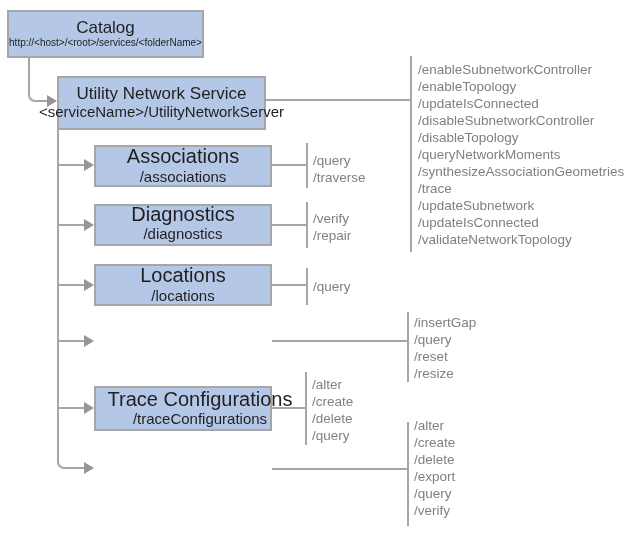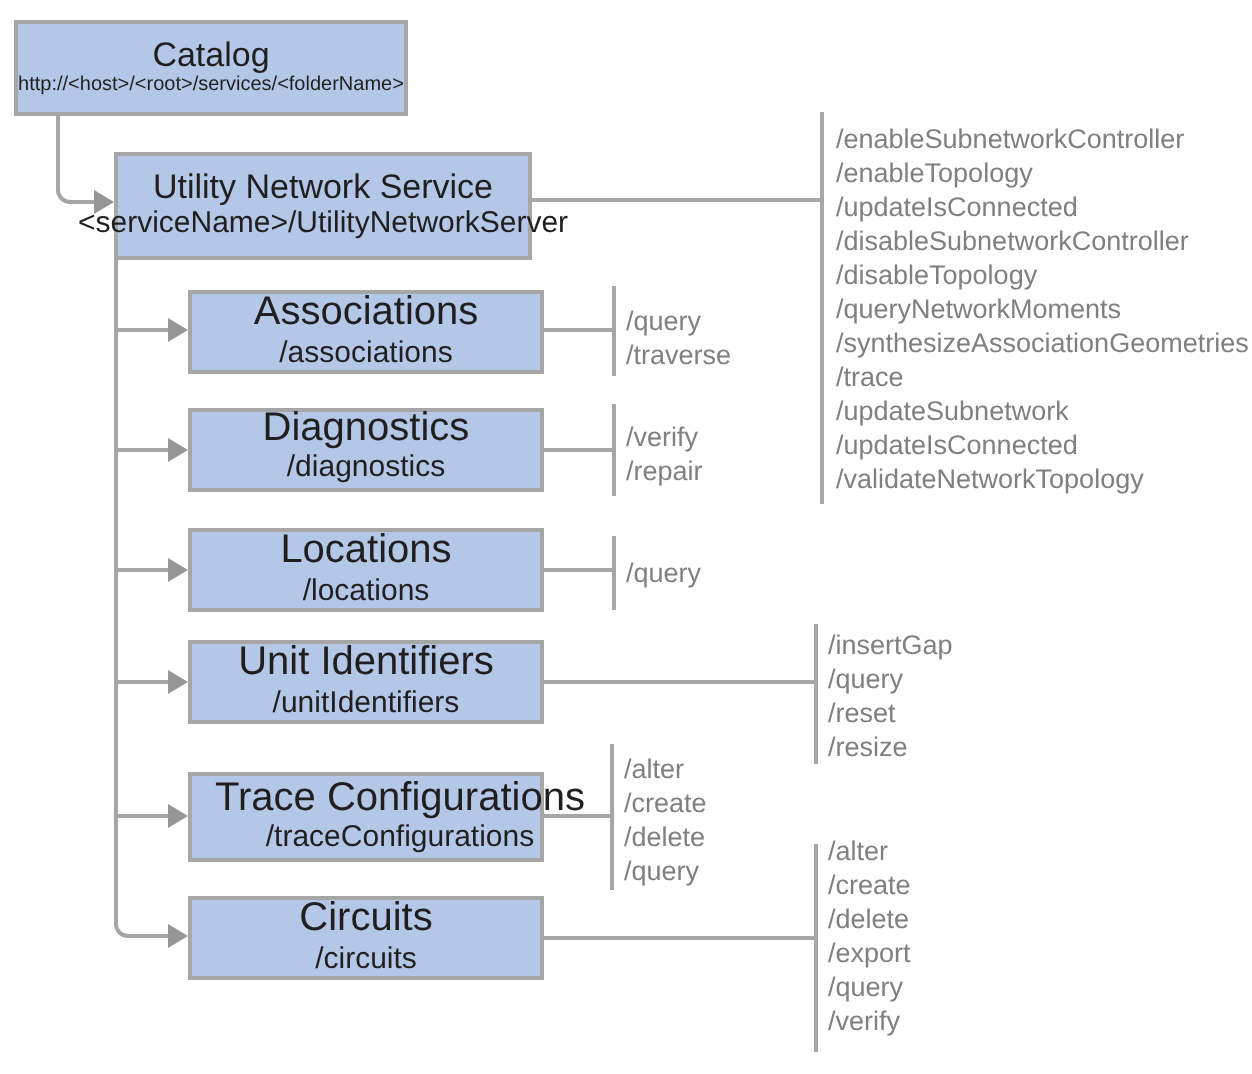"Unit Identifiers" div.node { html: <div> <div>Unit Identifiers</div> <div>/unitIdentifiers</div> </div> -> none }
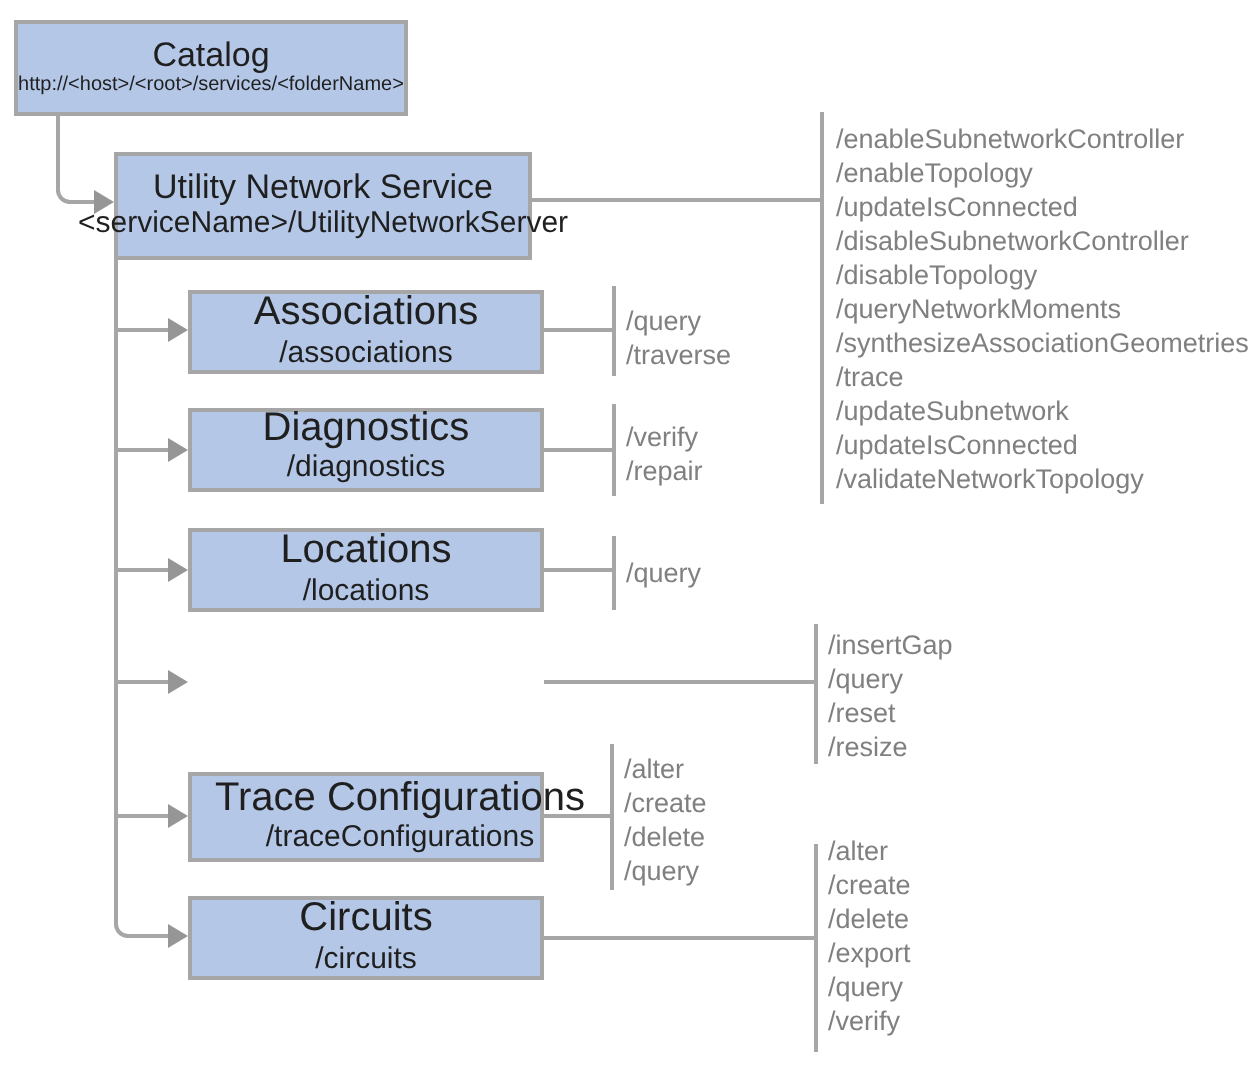"Circuits" div.node { html: <div> <div>Circuits</div> <div>/circuits</div> </div> -> none }
